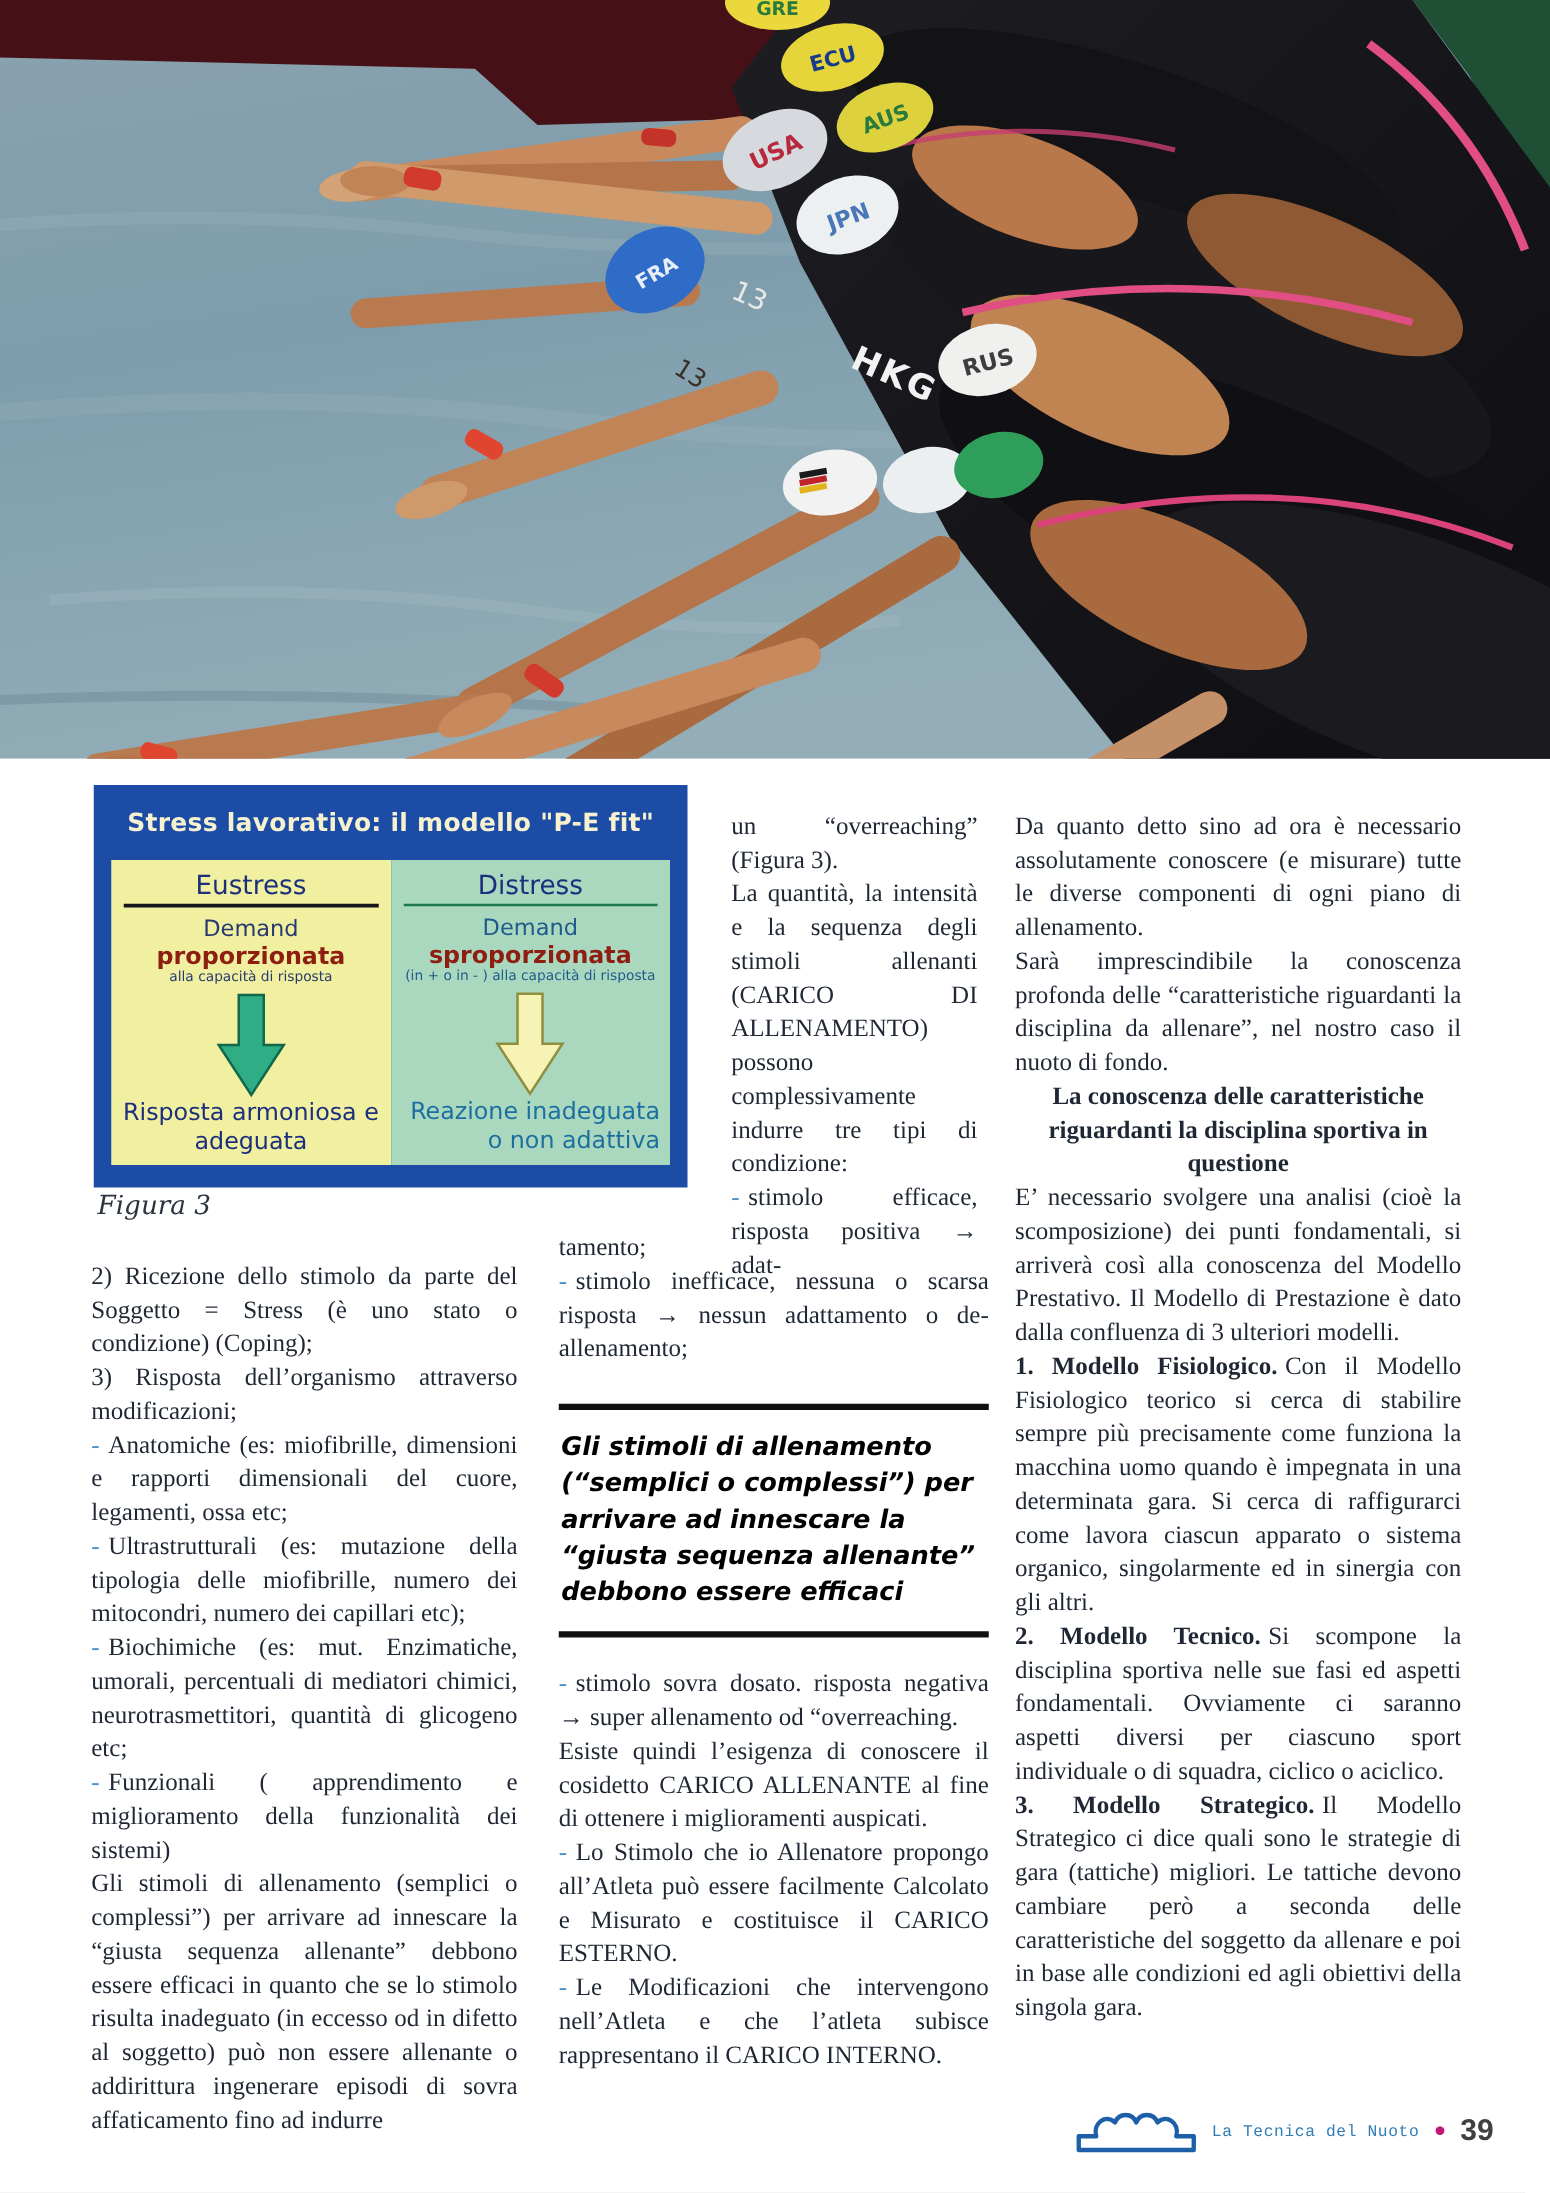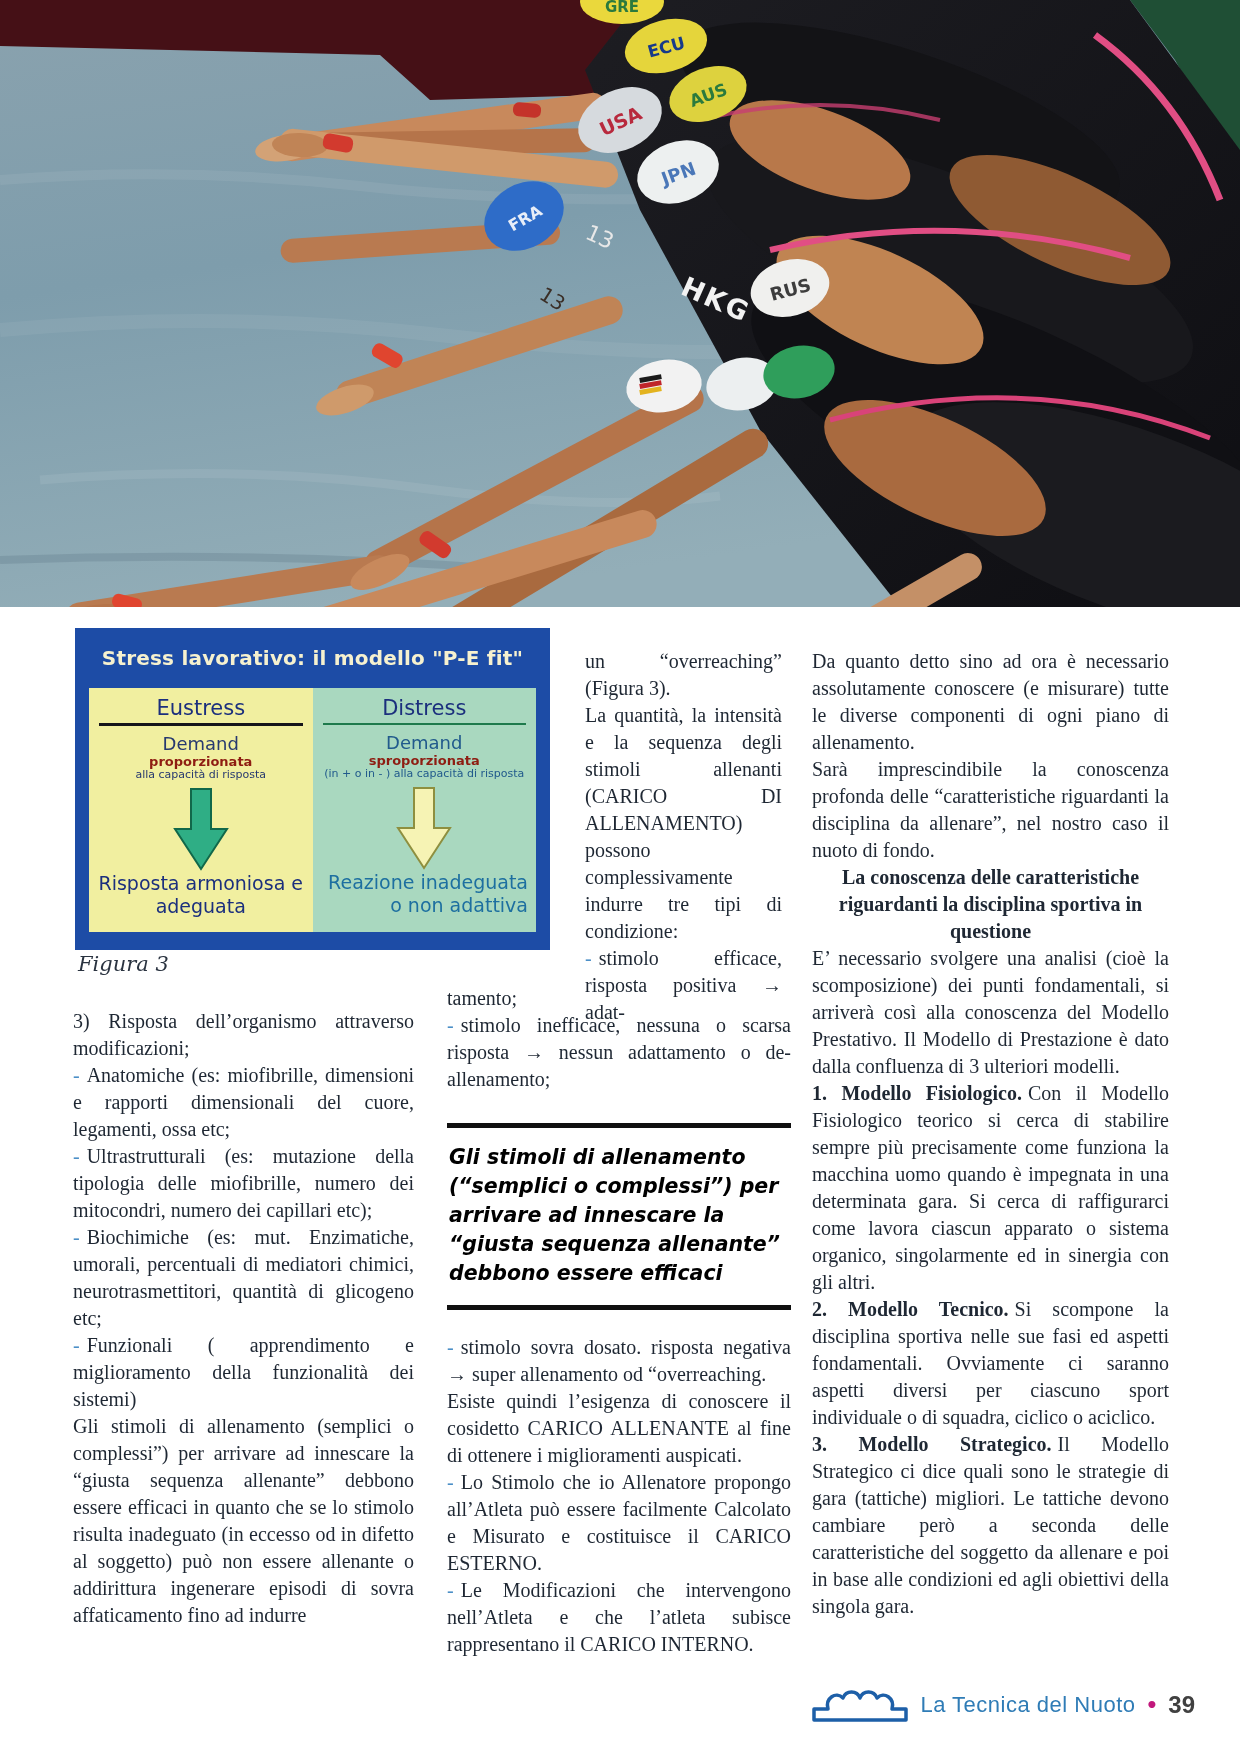"proporzionata" .qualifier { font-size: 13px -> 19px }
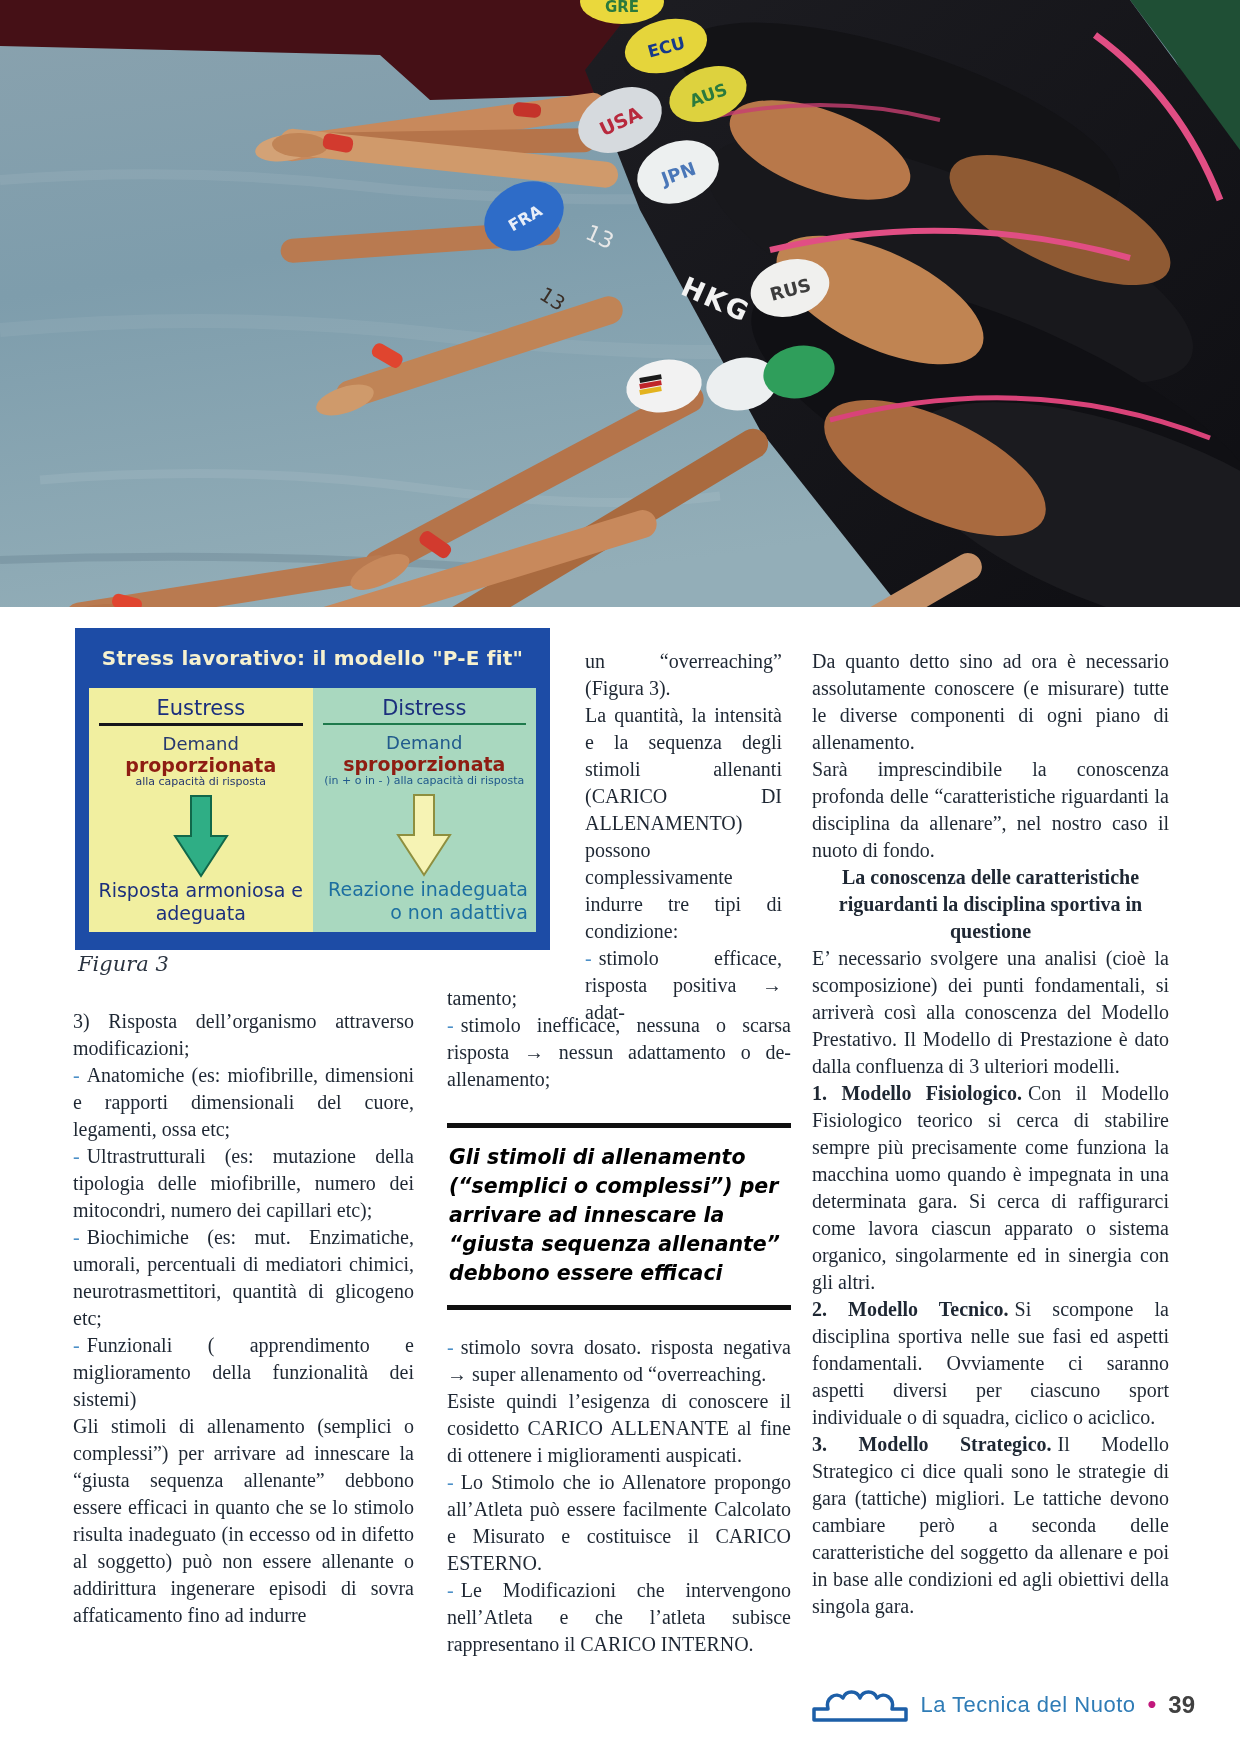"2) Ricezione dello stimolo da" p { html: none -> <p><span>2) Ricezione dello stimolo da parte del Soggetto = Stress (è uno stato o condizione) (Coping);</span></p> }
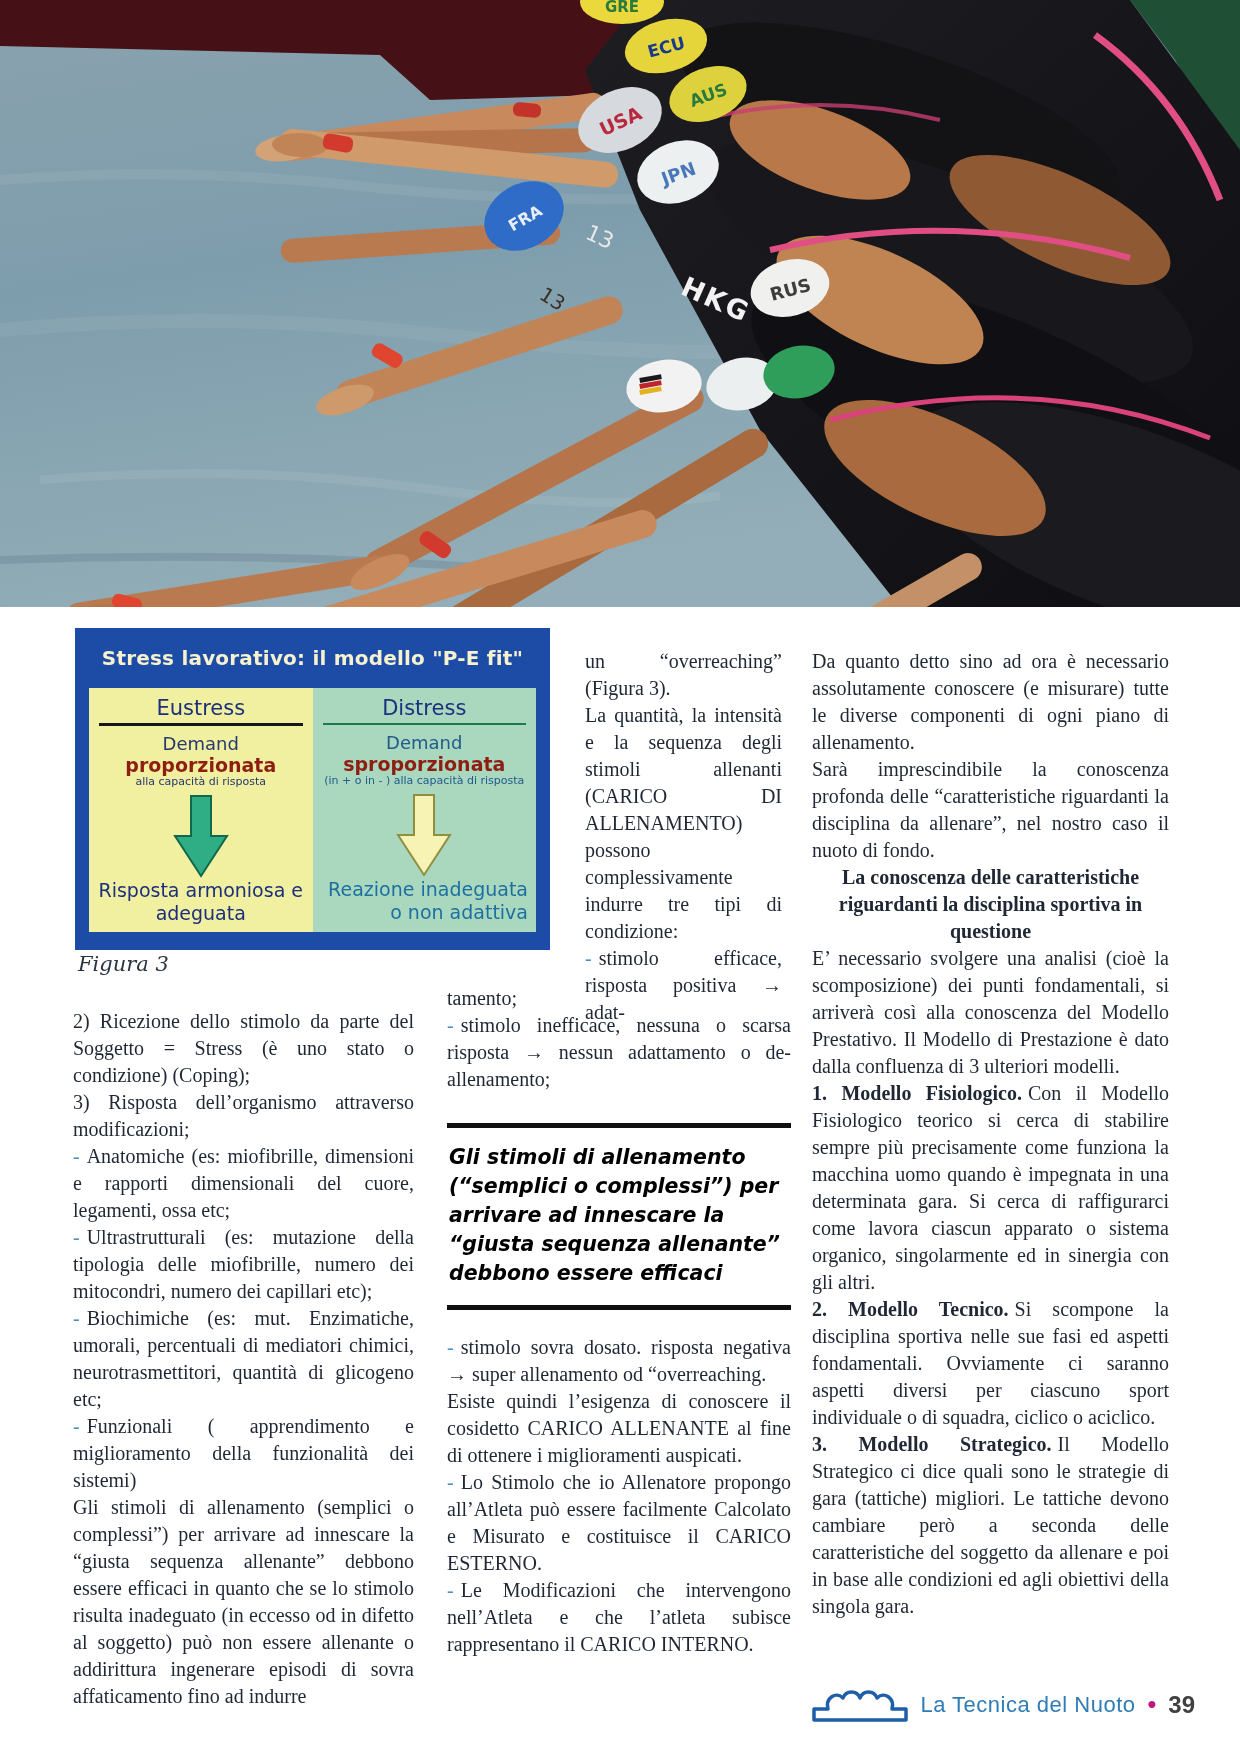"La Tecnica del Nuoto" .brand { font-family: Liberation Sans, sans-serif -> Liberation Mono, monospace; font-size: 22px -> 13px }
